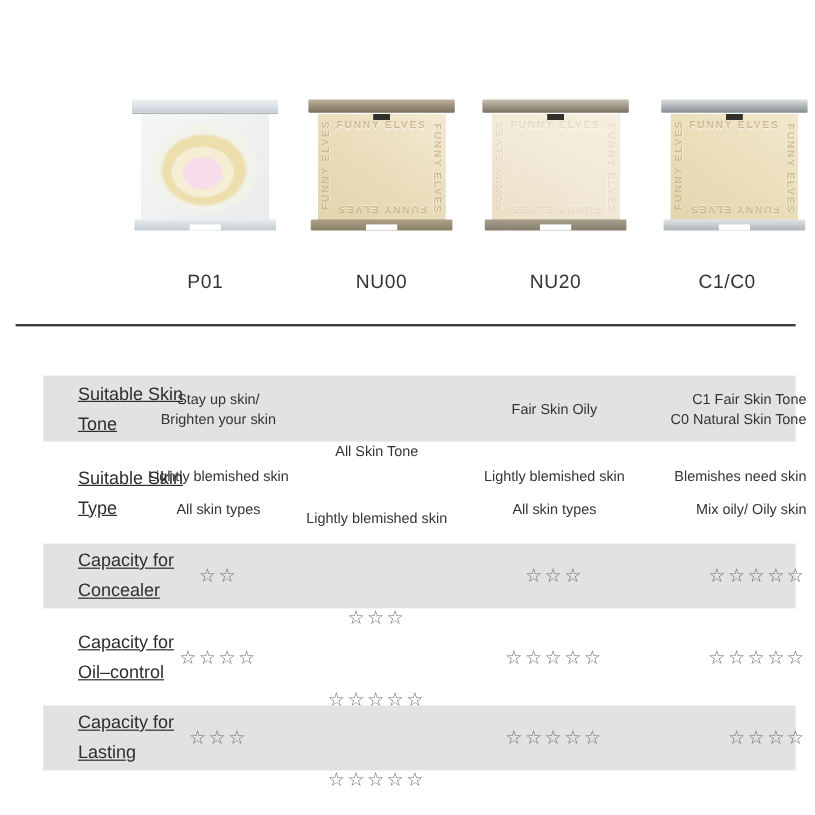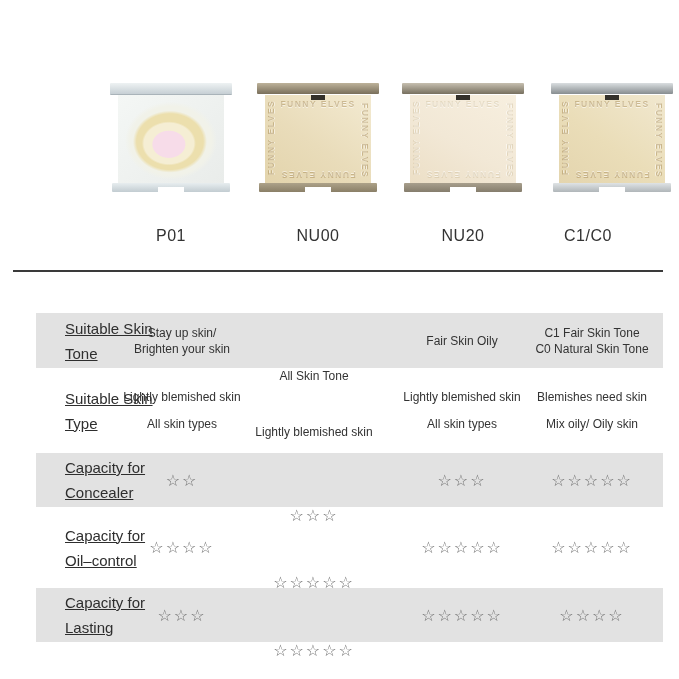"C1/C0" div.plabel { left: 526px -> 544px }
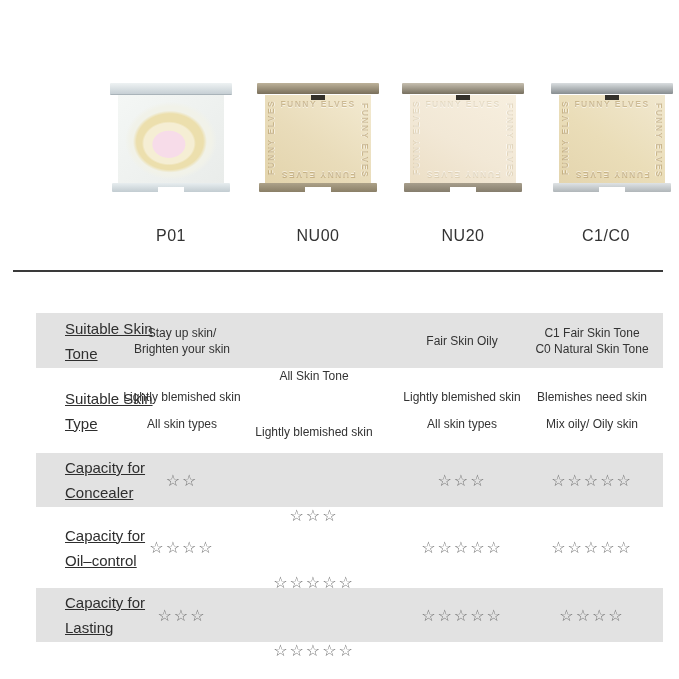"C1 Fair Skin Tone" .cell.c4 { text-align: none -> right }
